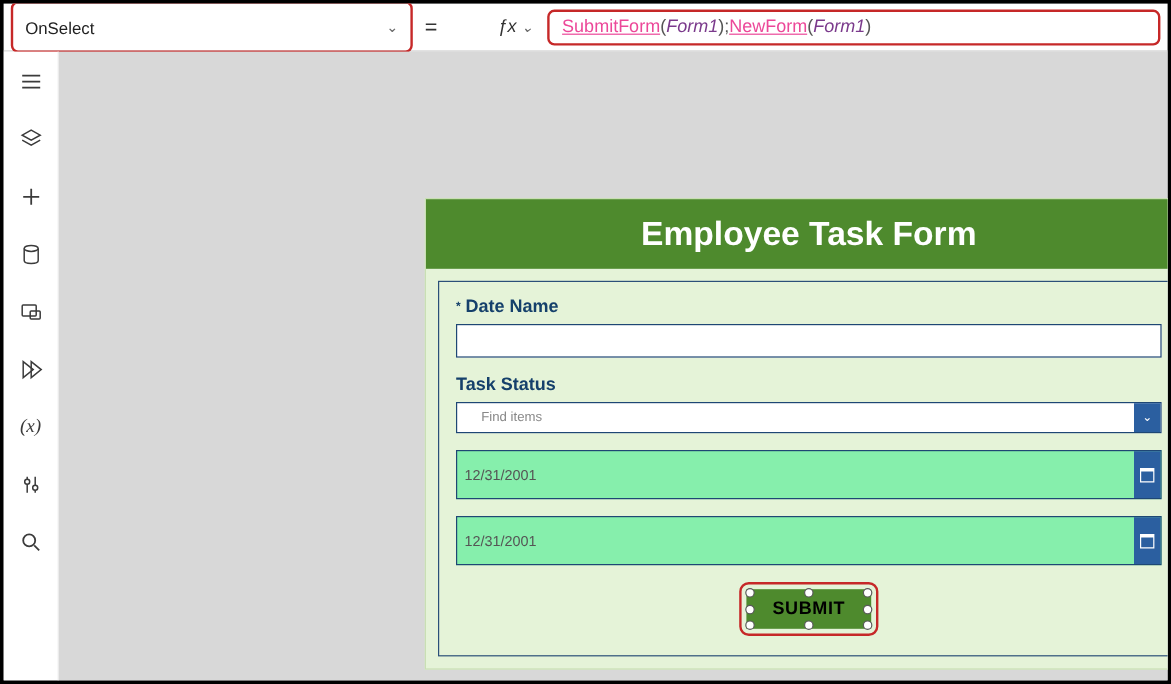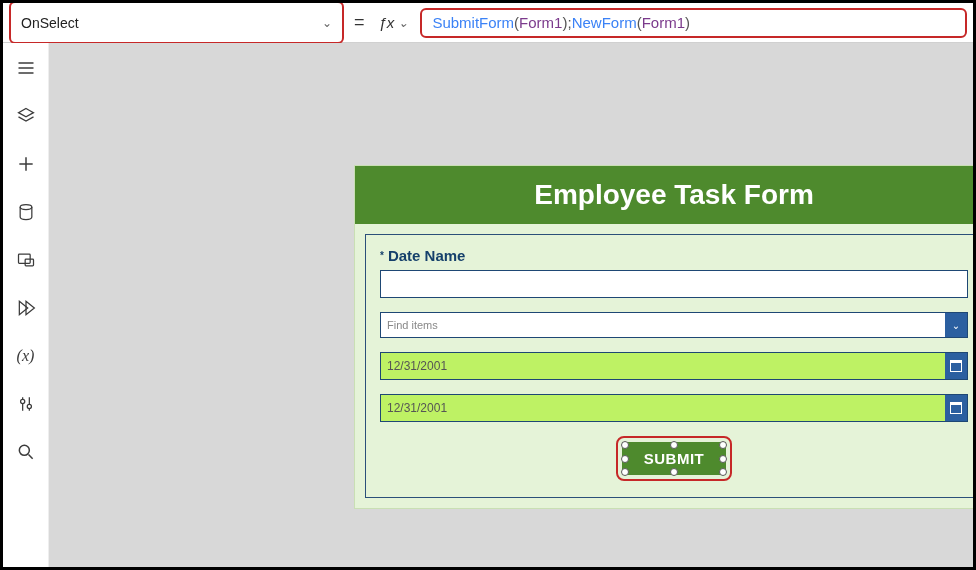"ƒx" .fx-box { margin-left: none -> 36px }
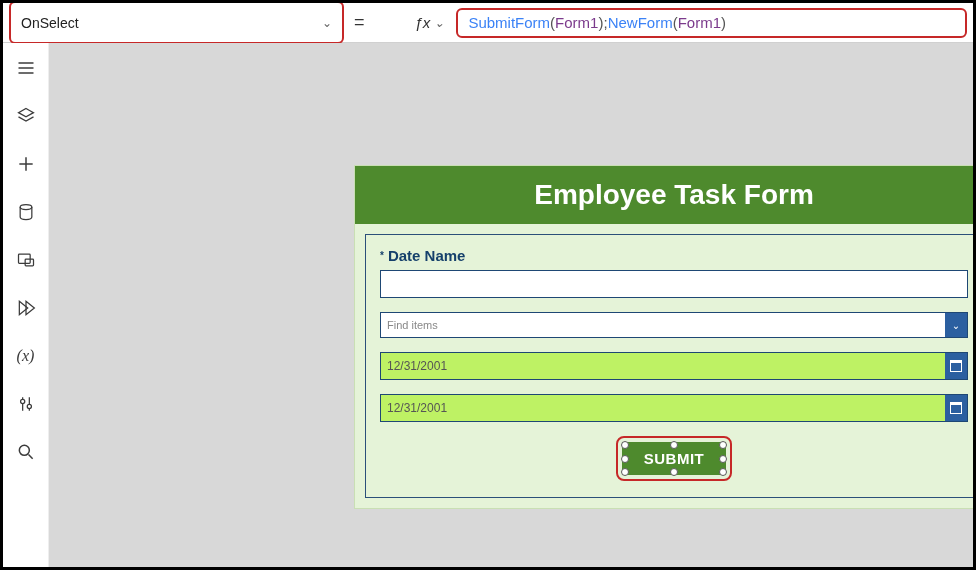"SubmitForm" .t-fn { color: #3b82f6 -> #ec4899; text-decoration: none -> underline }
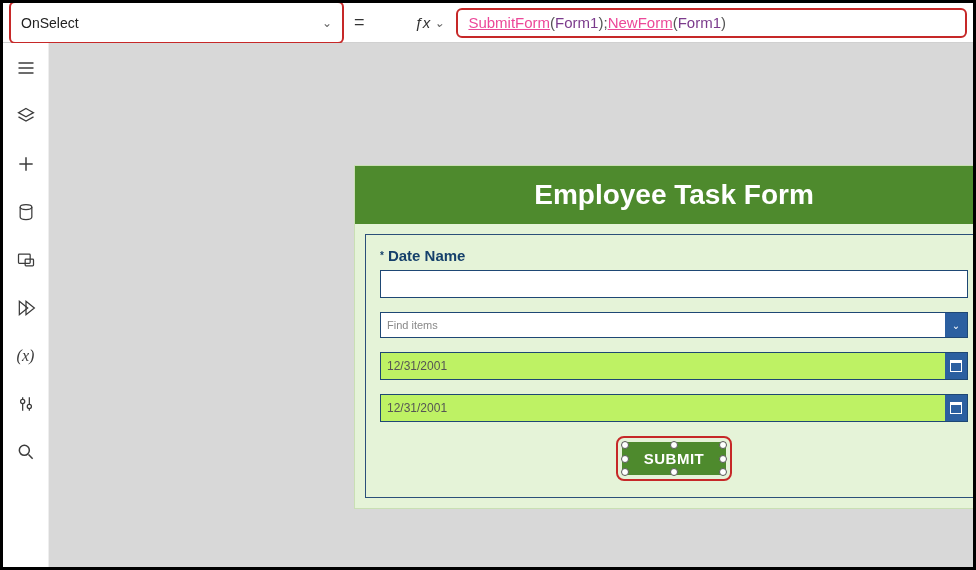"Form1" .t-arg { font-style: none -> italic }
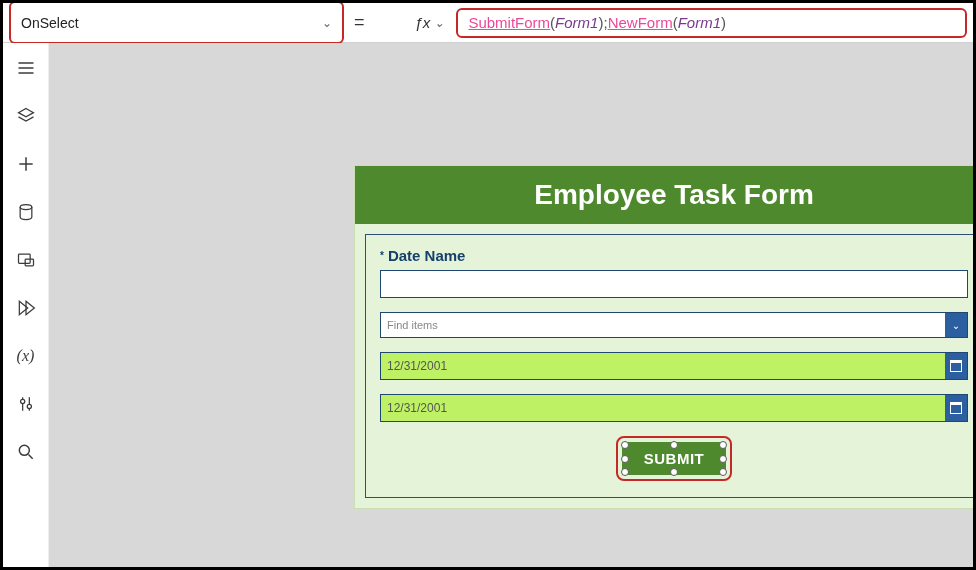"Task Status" div.lbl { html: none -> <div> <span>Task Status</span> </div> }
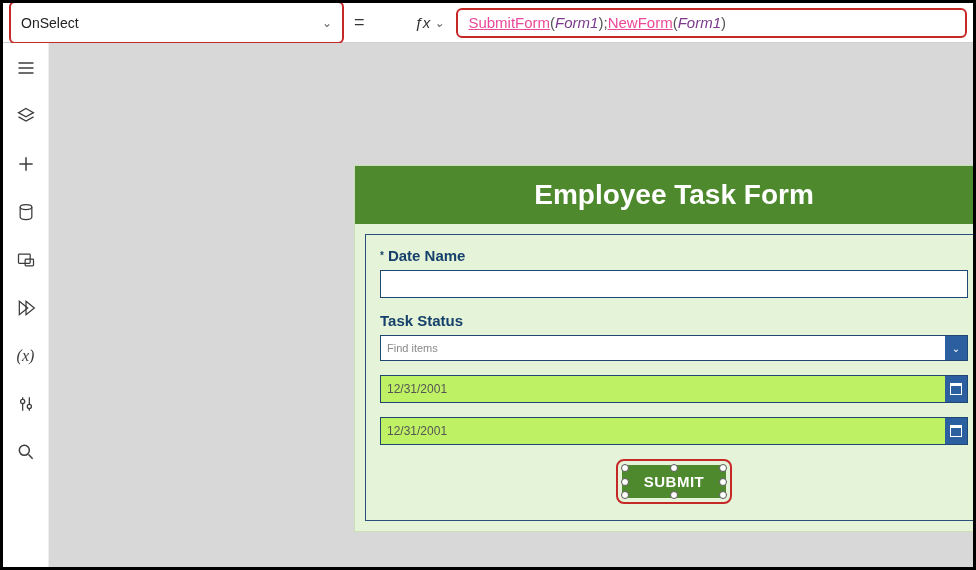"Find items" .combo-ph { padding-left: 6px -> 20px }
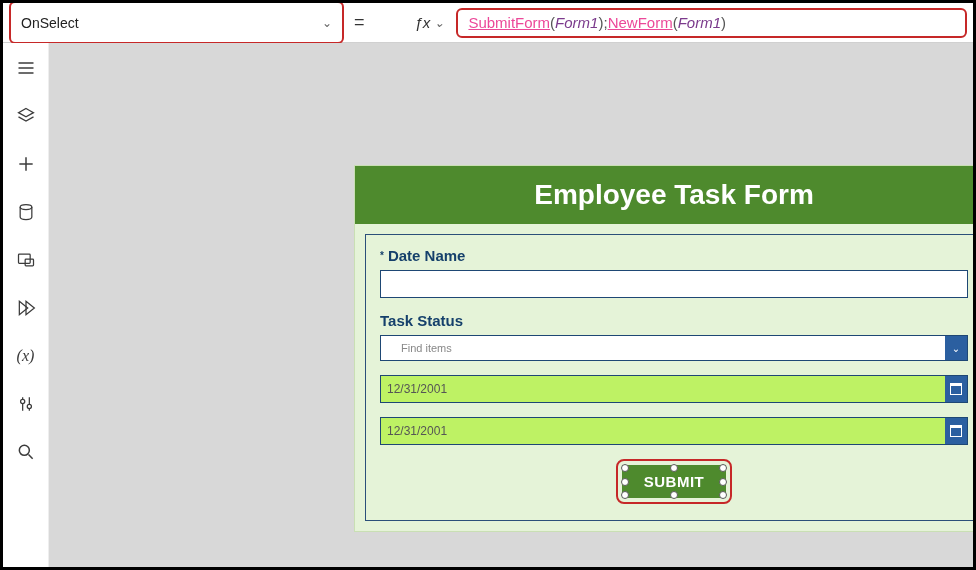"12/31/2001" .dpick { background: #bef264 -> #86efac; height: 28px -> 41px }
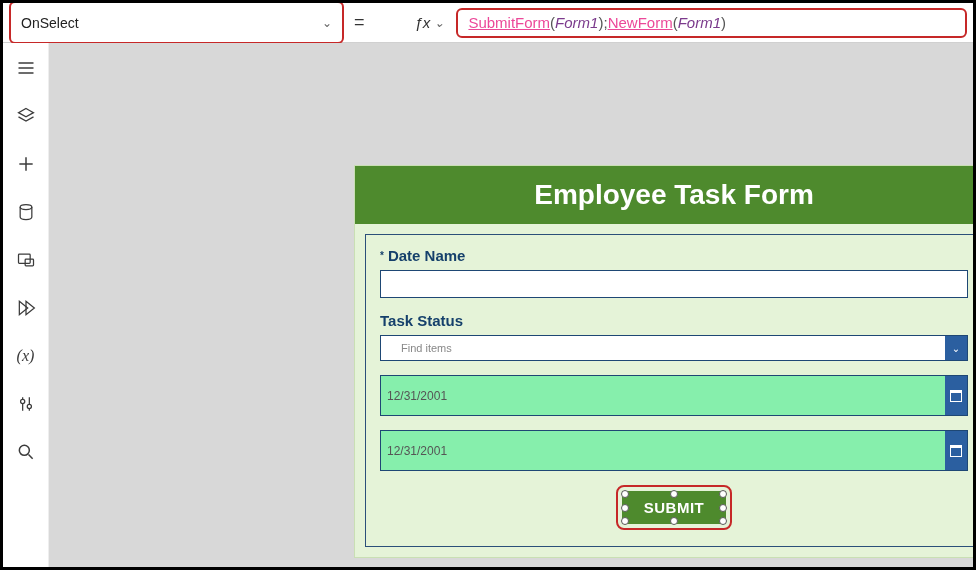"SUBMIT" .submit-btn { color: #ffffff -> #000000 }
